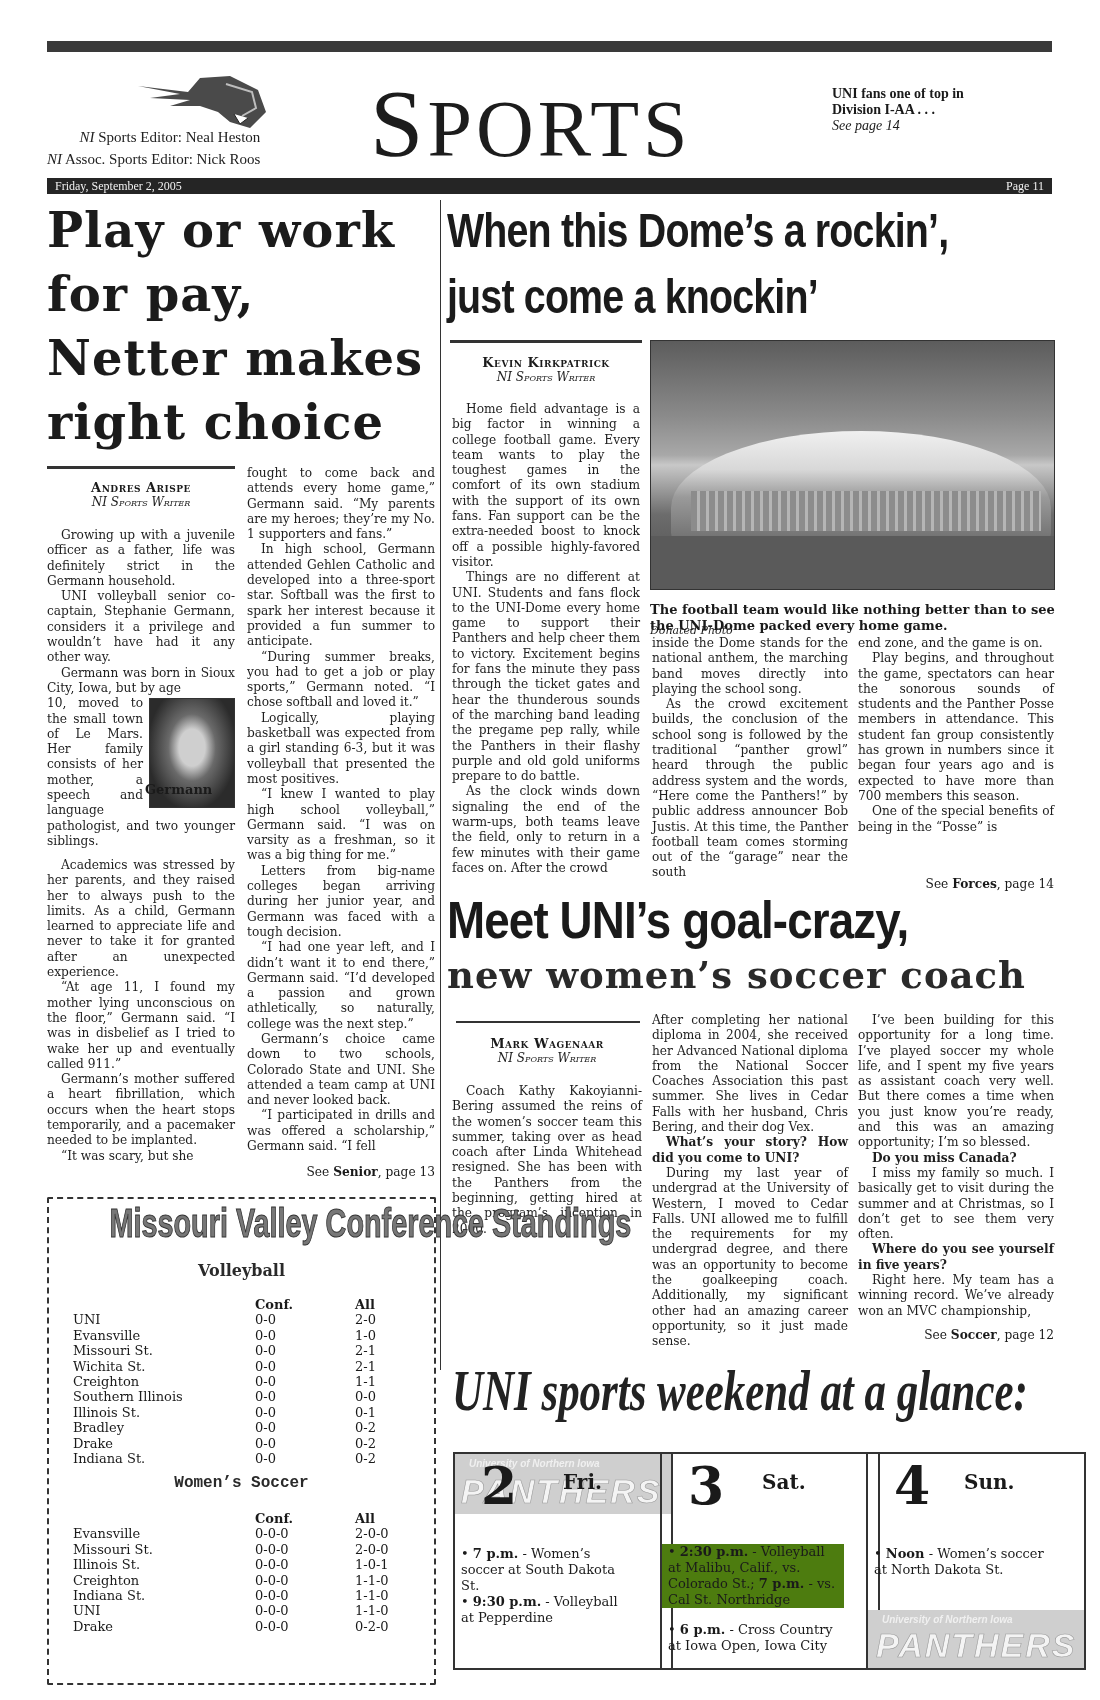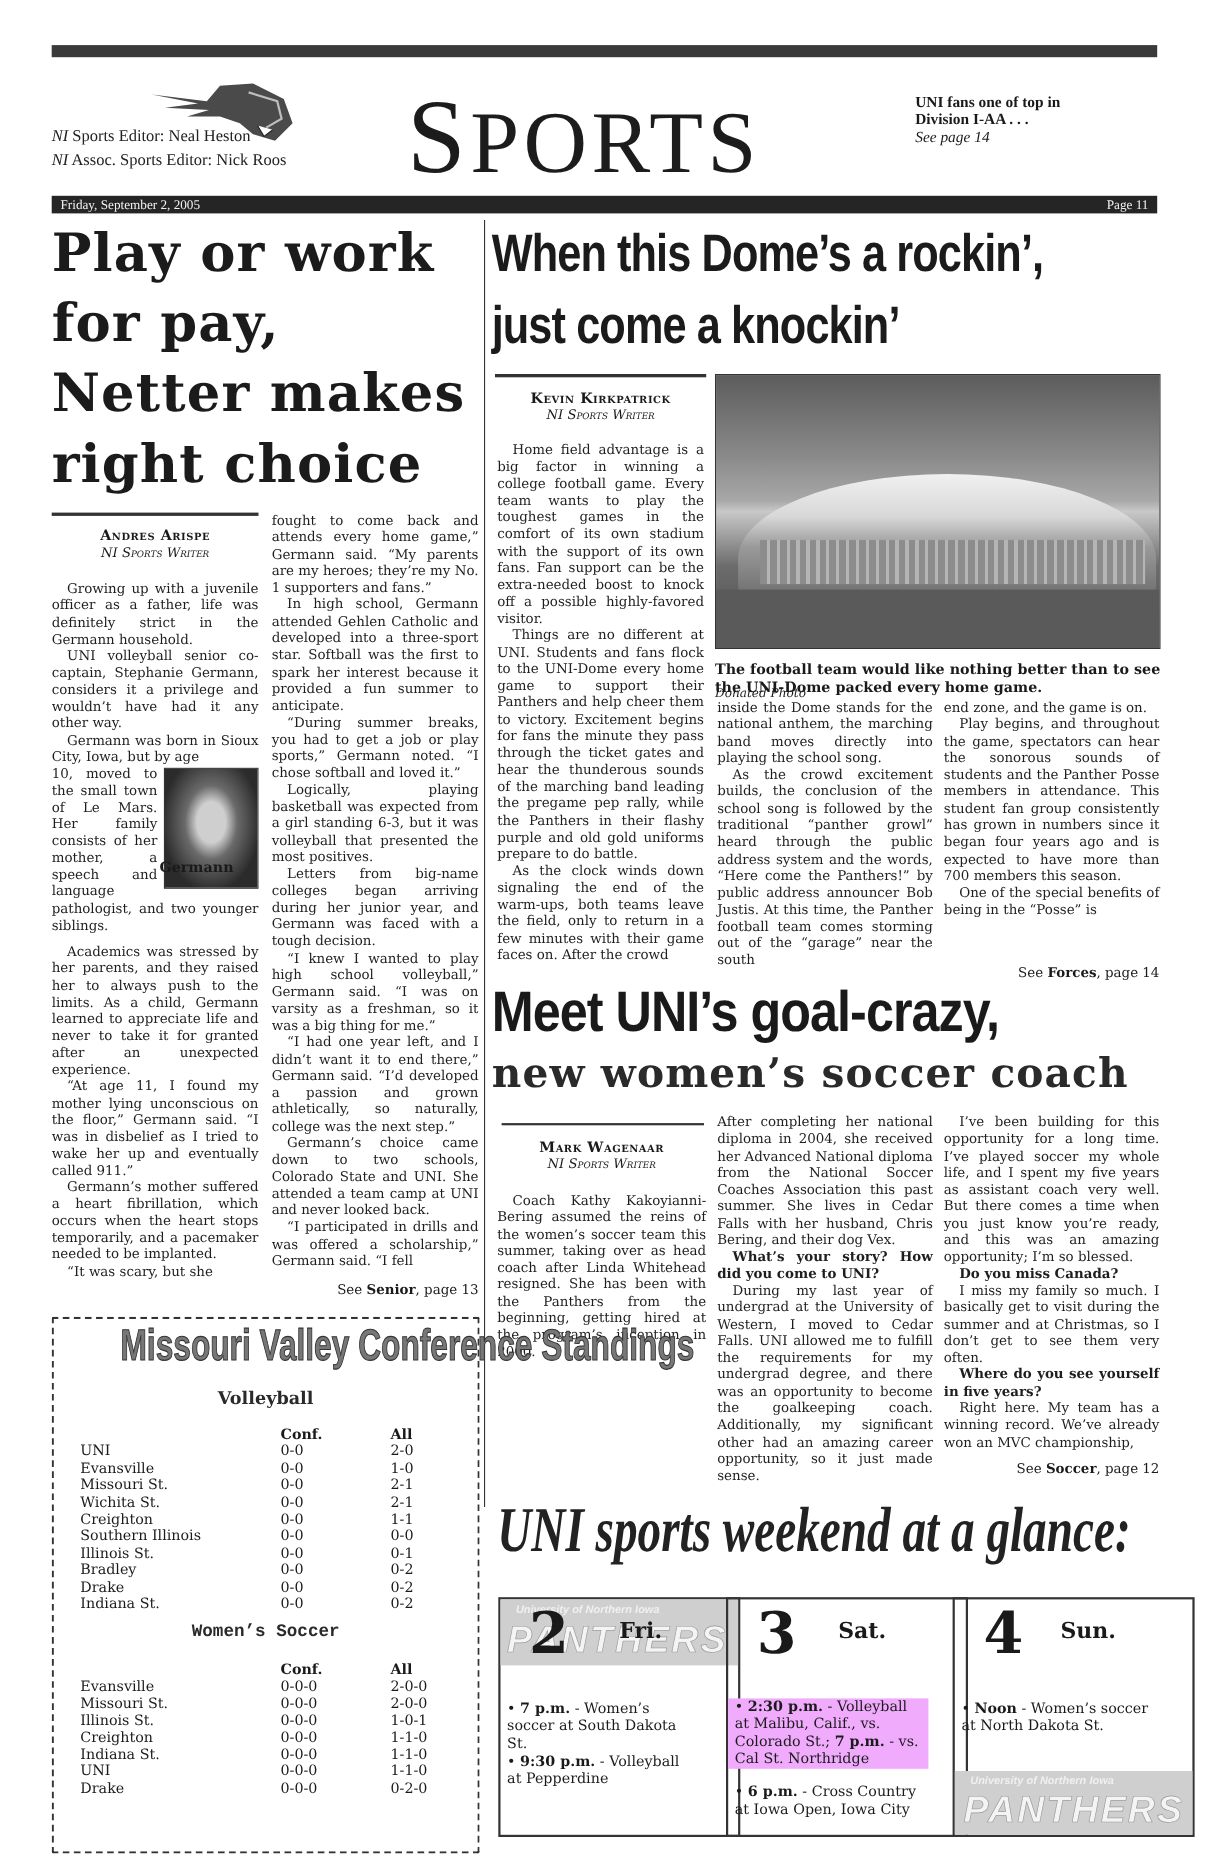"NI Sports Editor: Neal Heston" .editors { text-align: none -> right; top: 113px -> 126px }
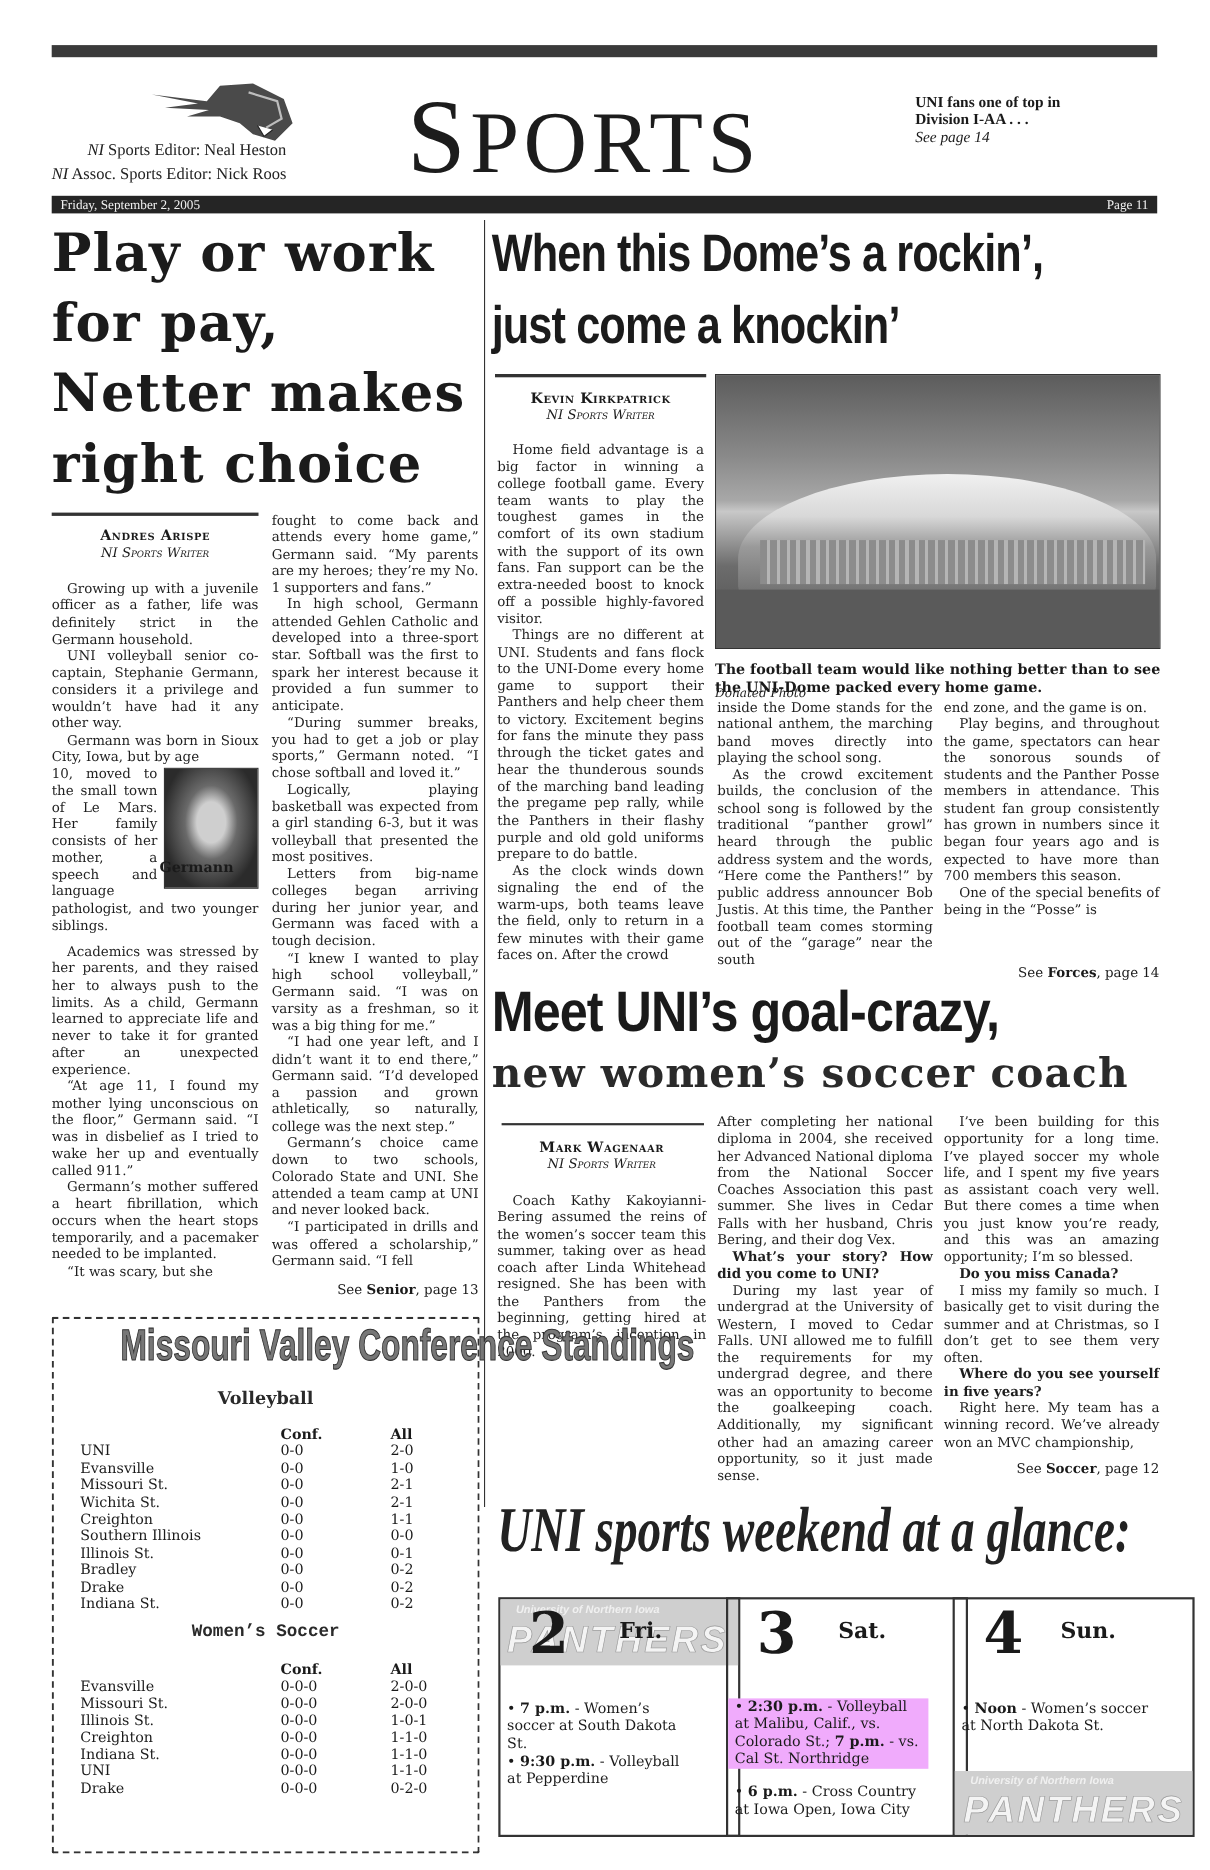"Letters from big-name colleges began" p { order: before "“I knew I wanted to" -> after "“I knew I wanted to" }
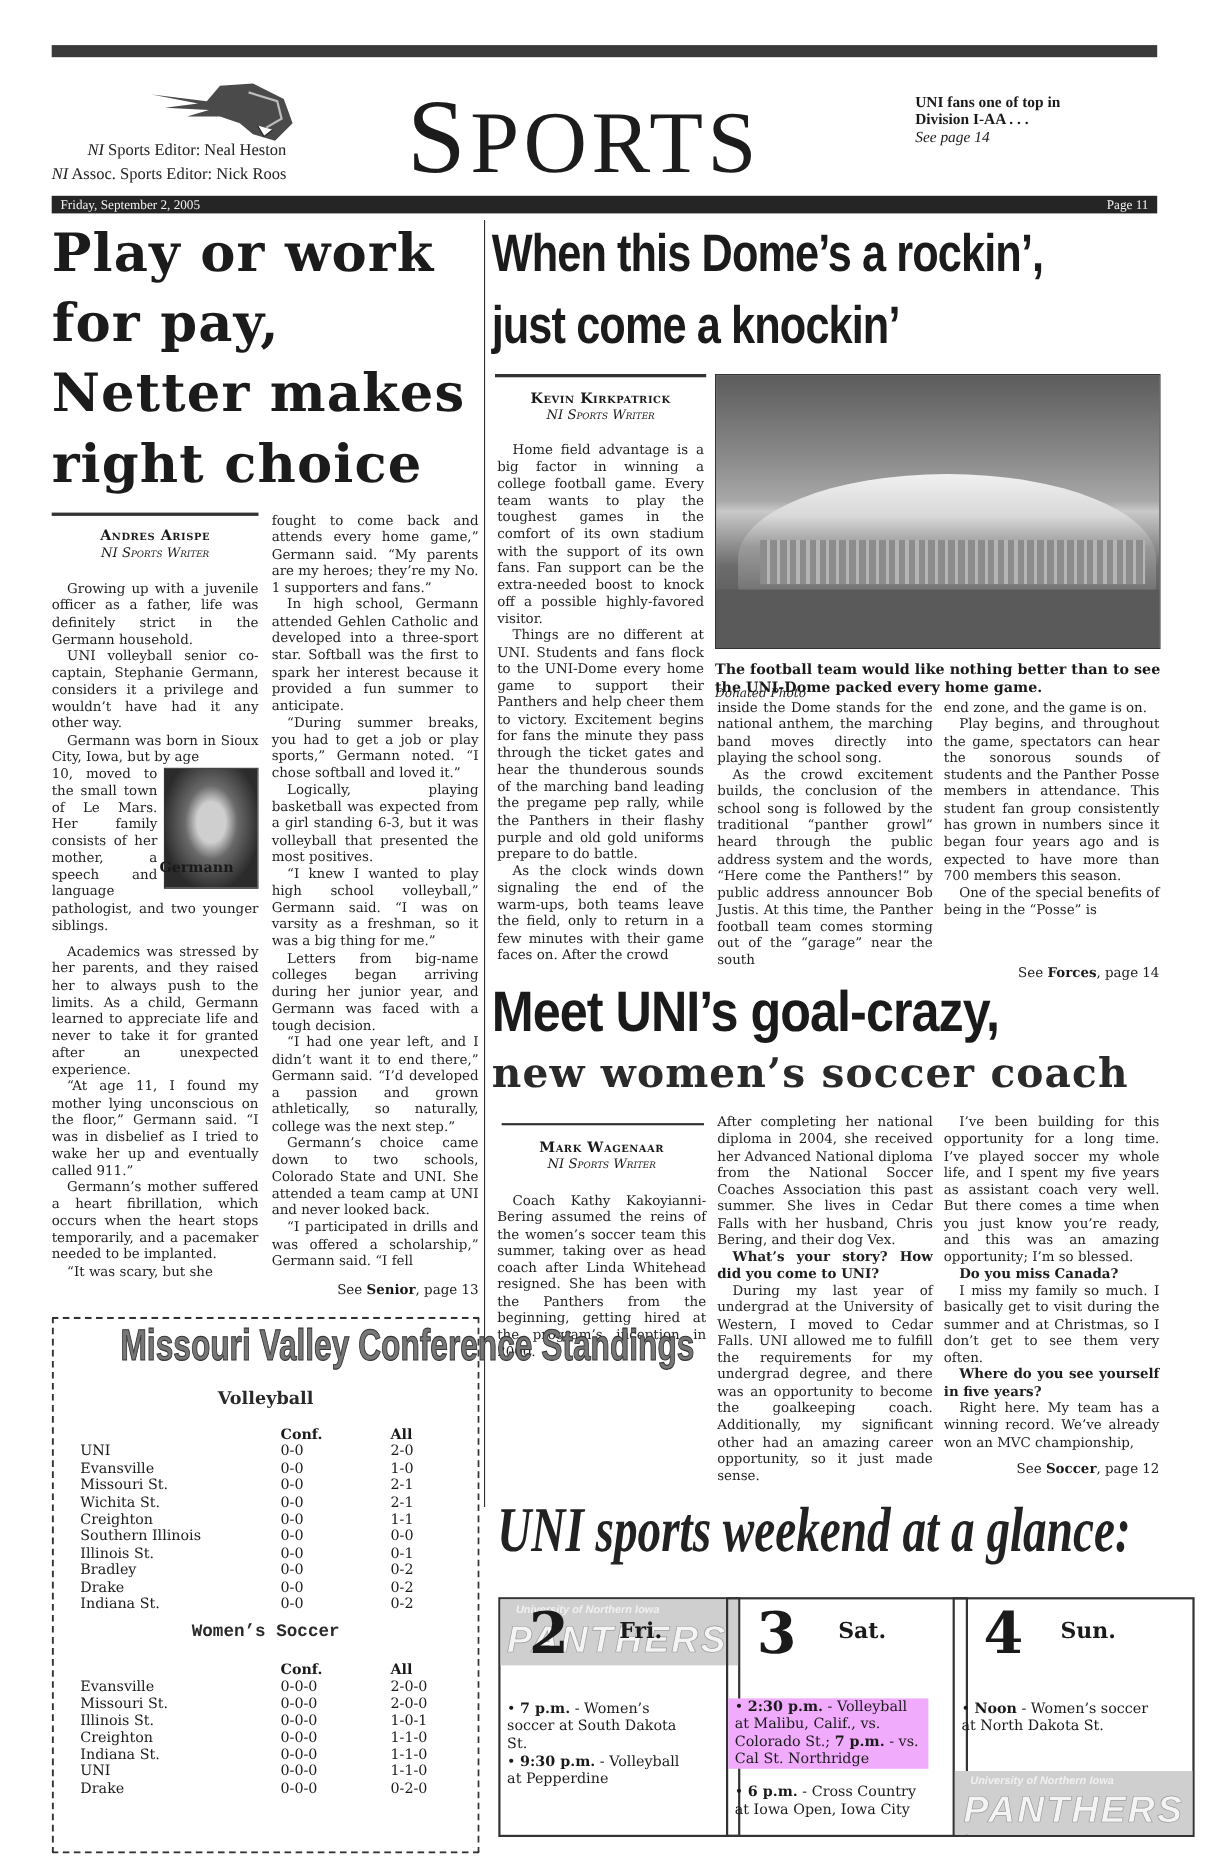"• 2:30 p.m. - Volleyball" .event.shaded { background: #f0abfc -> #4d7c0f }
